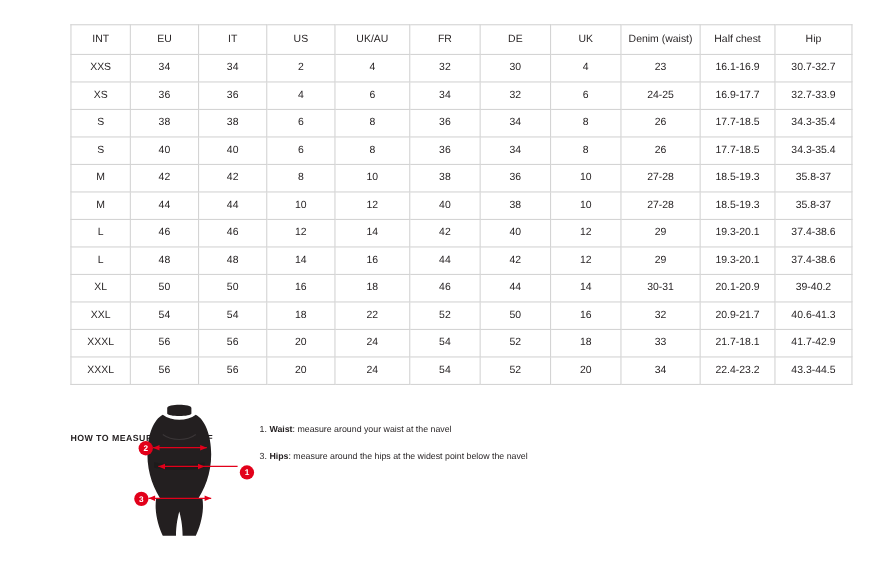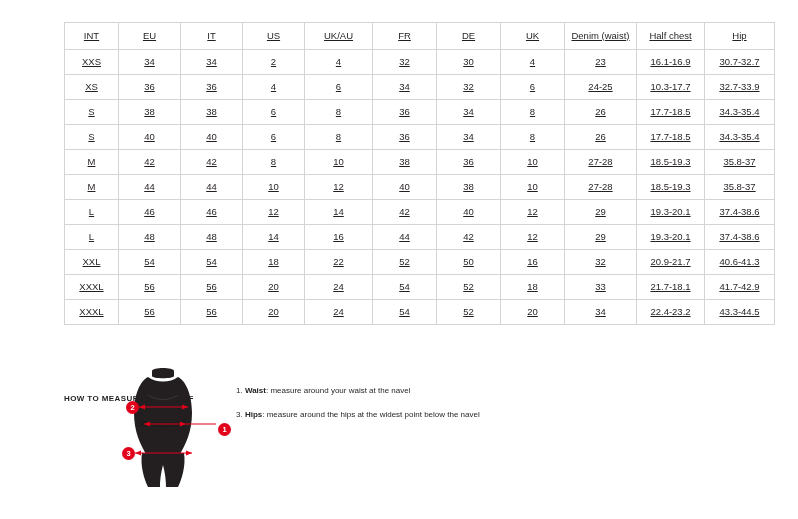"INT" table.size-table { text-decoration: underline -> none }
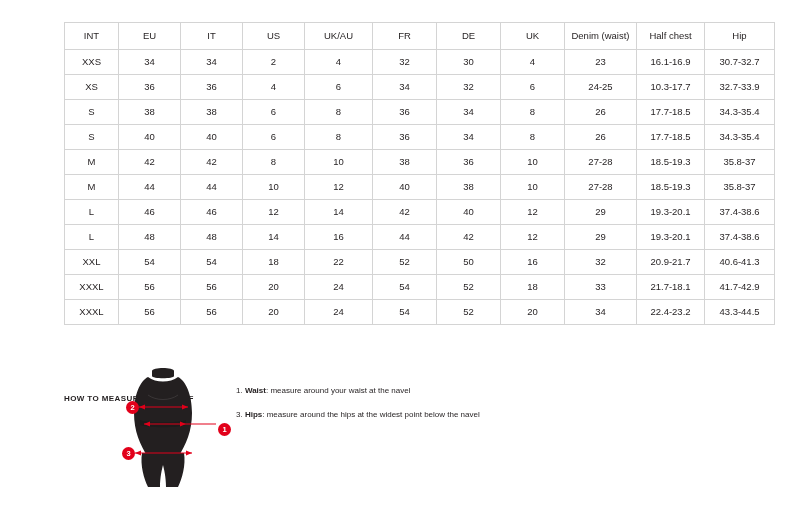"10.3-17.7" td { text: 10.3-17.7 -> 16.9-17.7 }
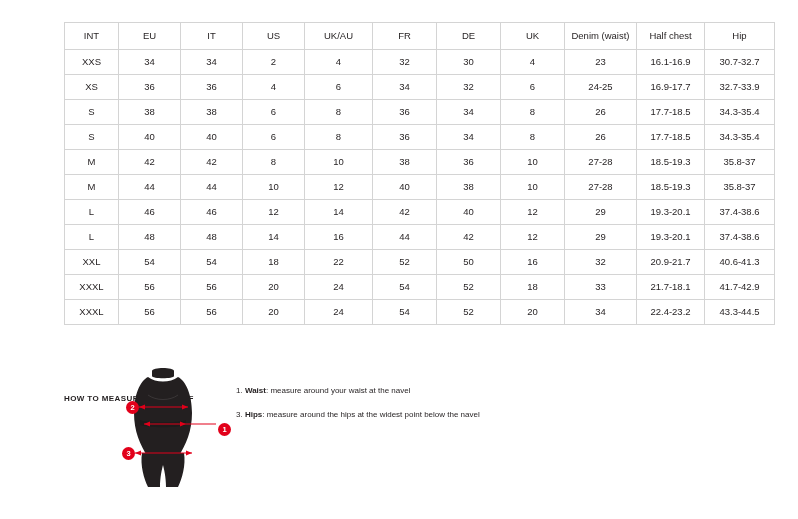"XL" tr { html: none -> <tr> <td>XL</td> <td>50</td> <td>50</td> <td>16</td> <td>18</td> <td>46</td> <td>44</td> <td>14</td> <td>30-31</td> <td>20.1-20.9</td> <td>39-40.2</td> </tr> }
